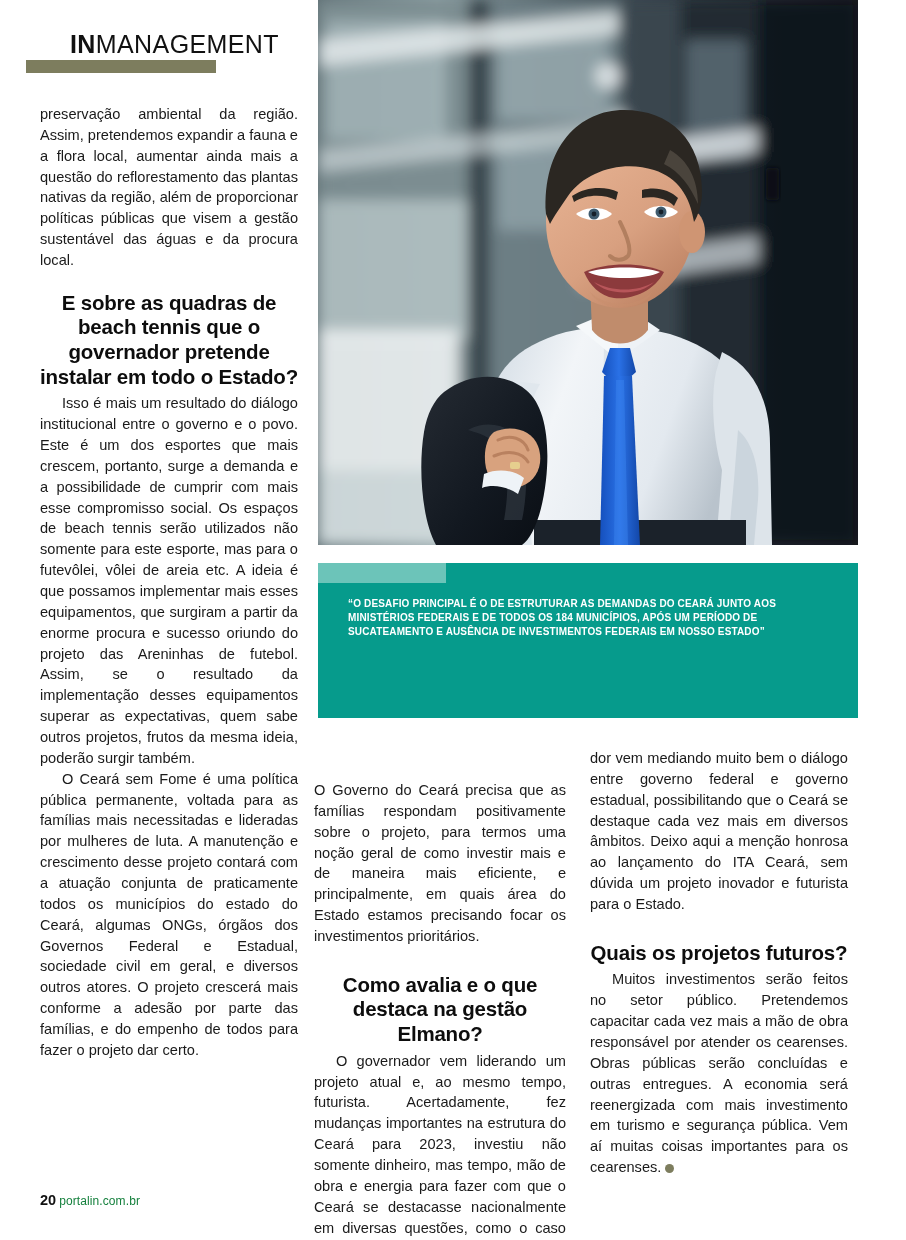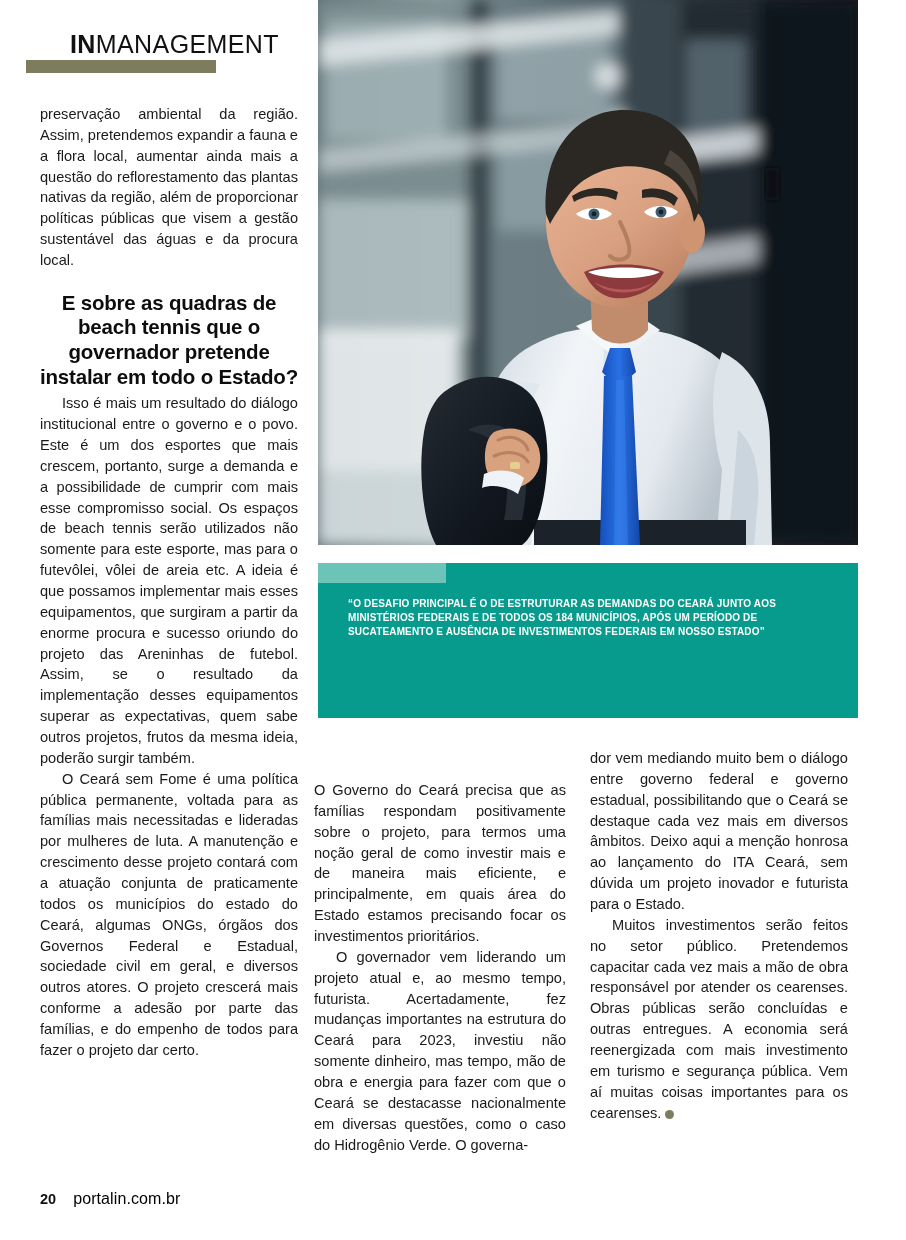"Quais os projetos futuros?" h2.question { html: none -> <h2>Quais os projetos futuros?</h2> }
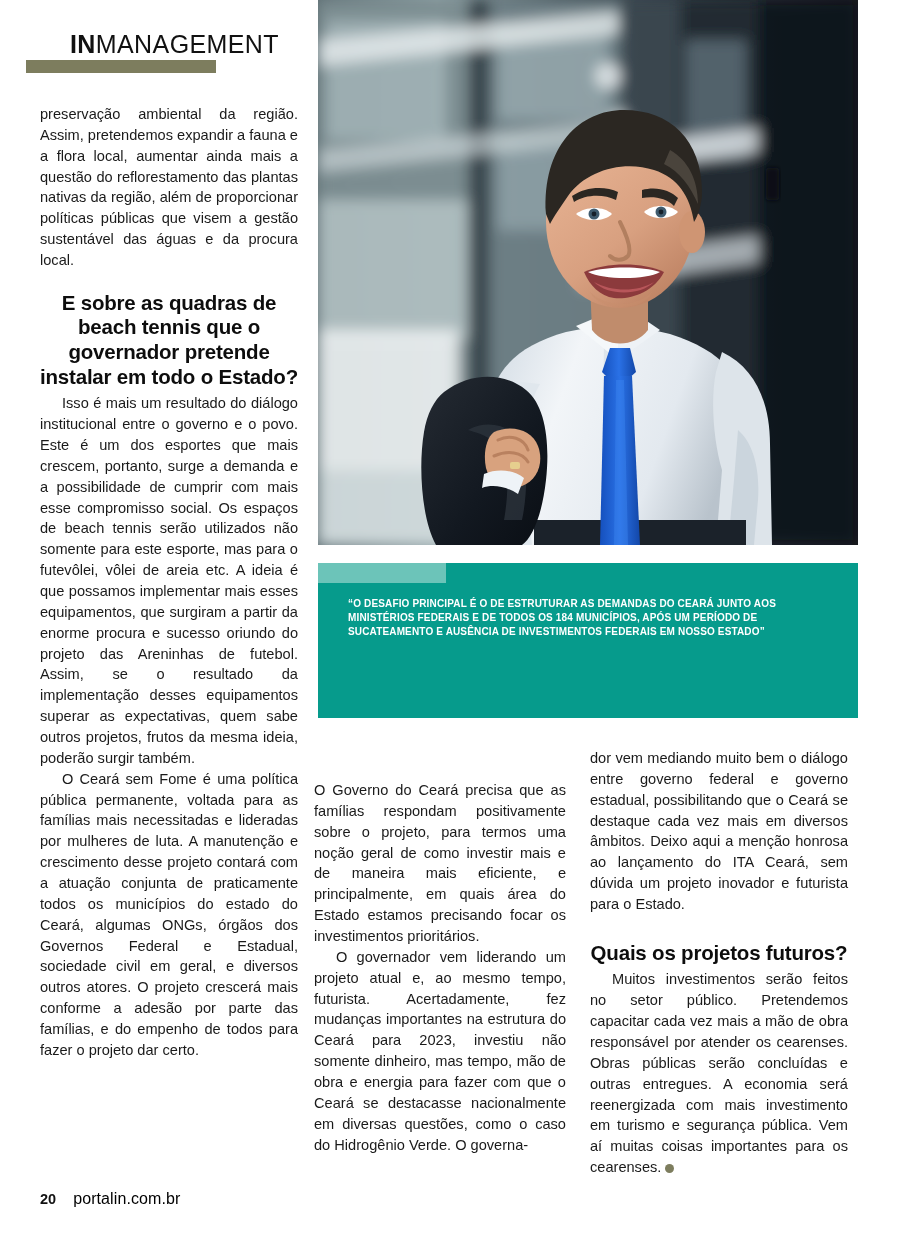"Como avalia e o que" h2.question { html: none -> <h2>Como avalia e o que destaca na gestão Elmano?</h2> }
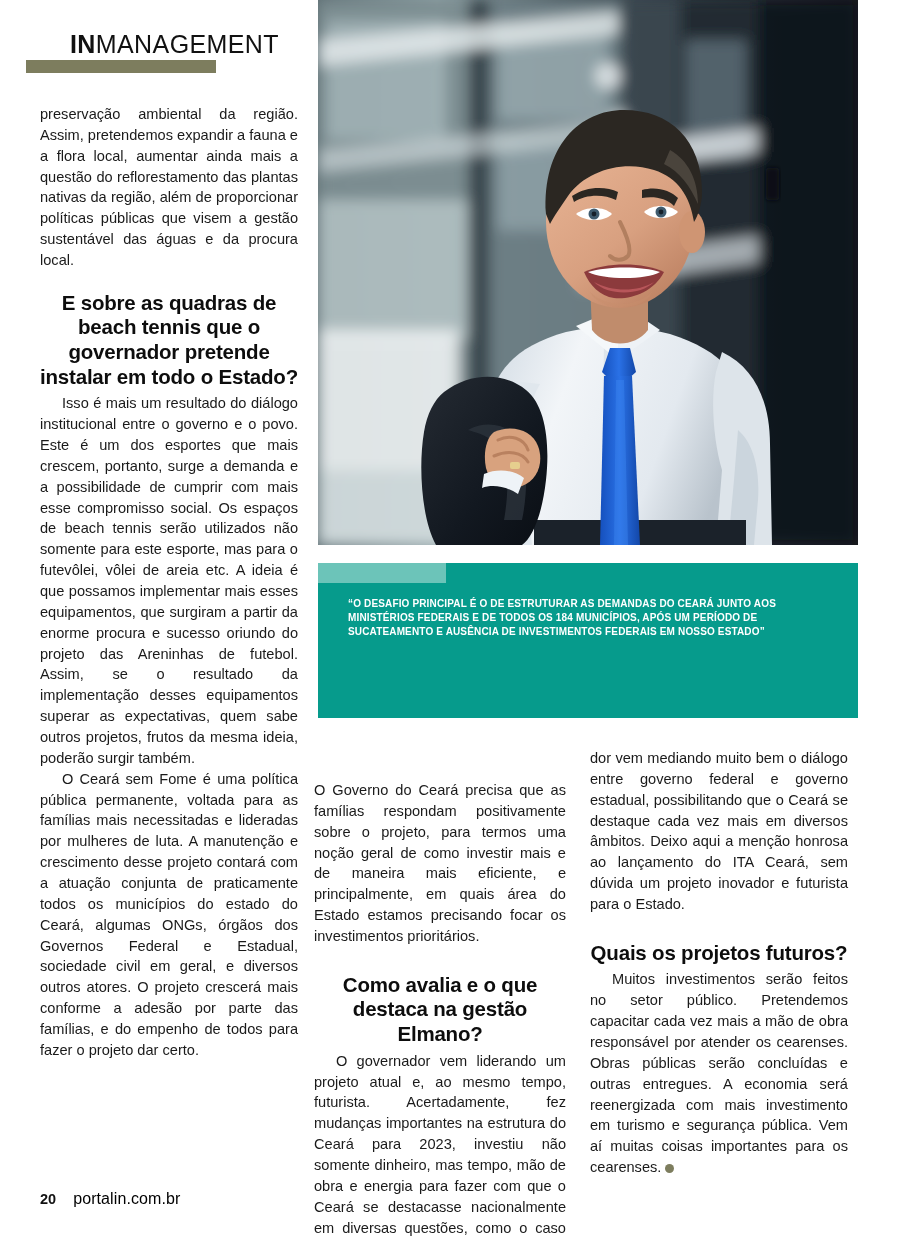"20" .footer { gap: 17px -> 3px }
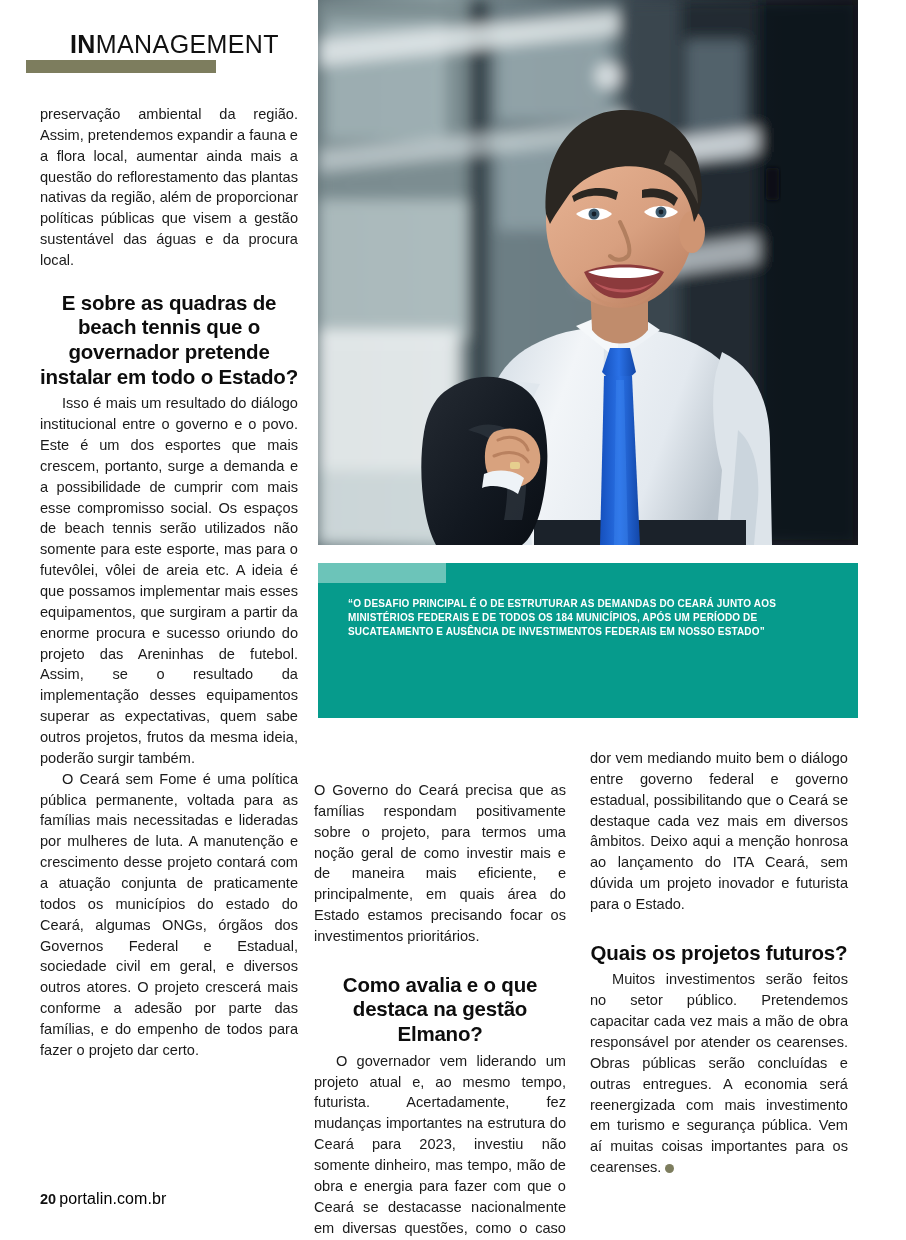"portalin.com.br" .footer-site { color: #000000 -> #15803d; font-size: 16px -> 12px }
